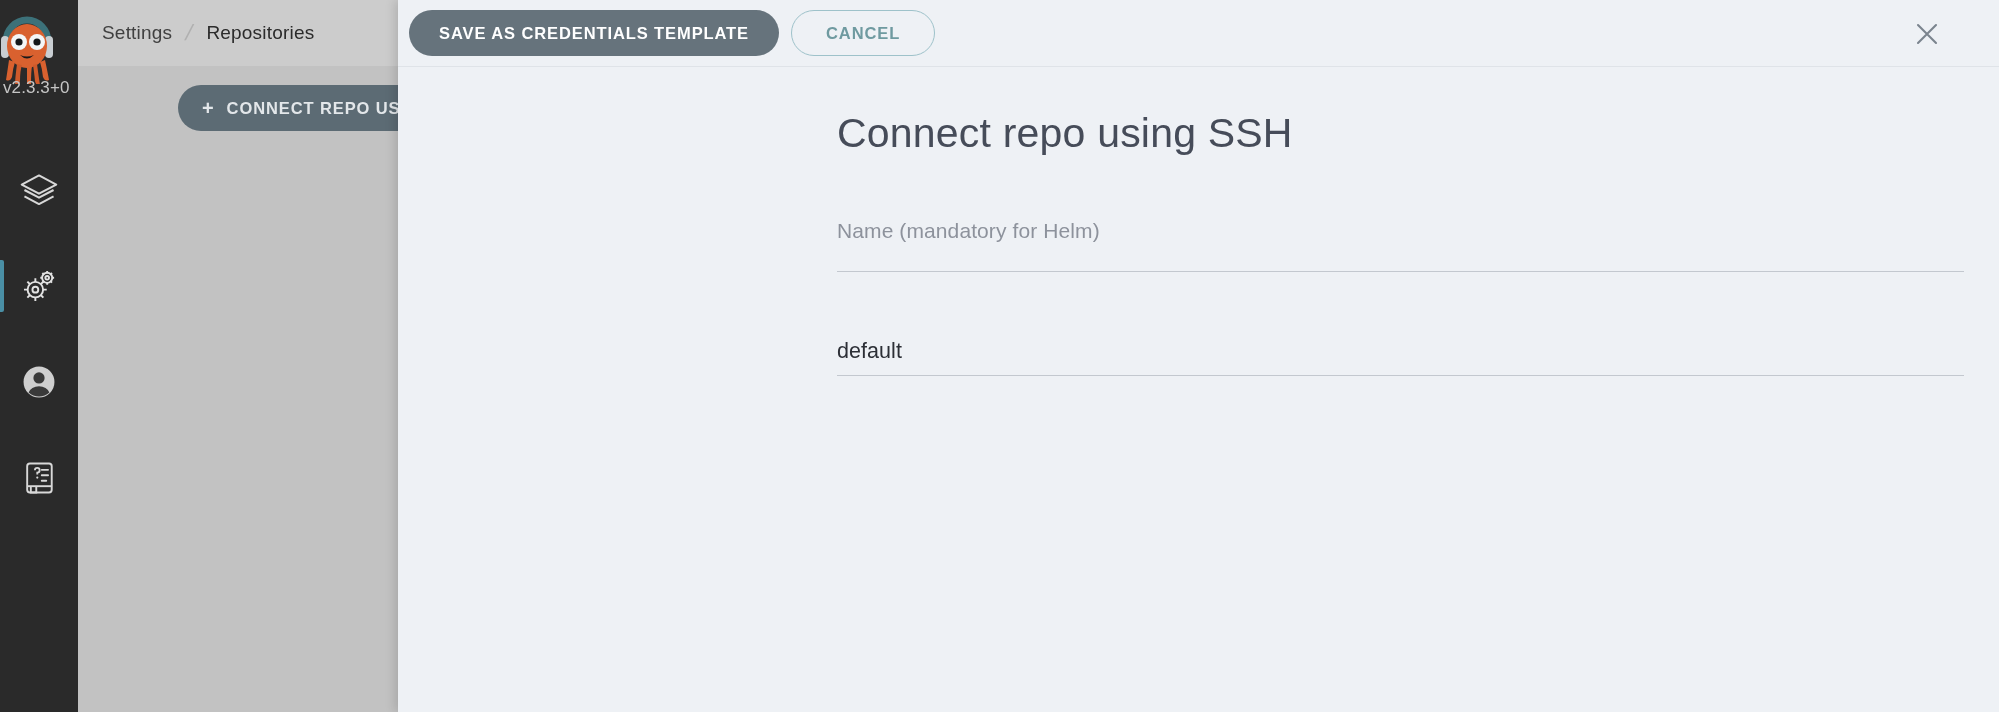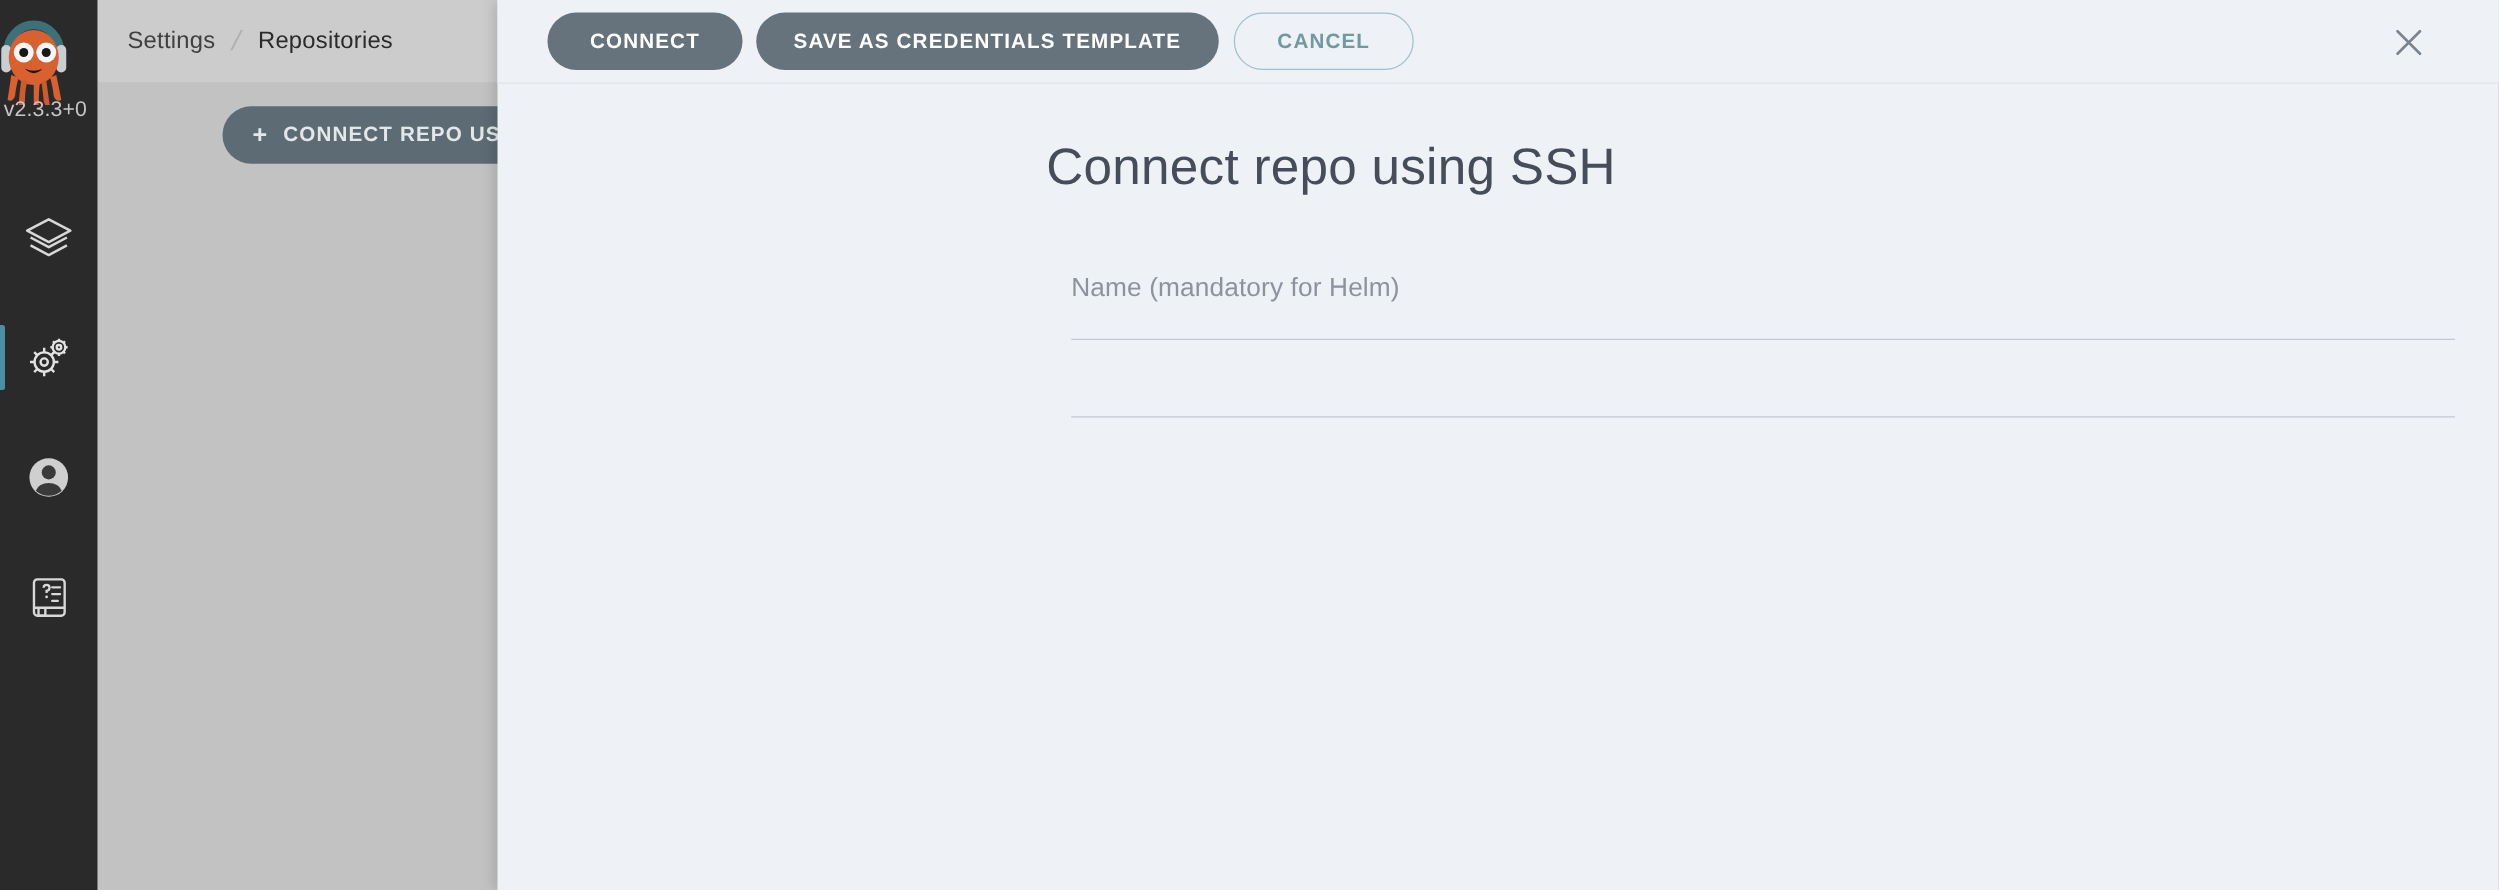"CONNECT" button.tb-btn { html: <button>CONNECT</button> -> none }
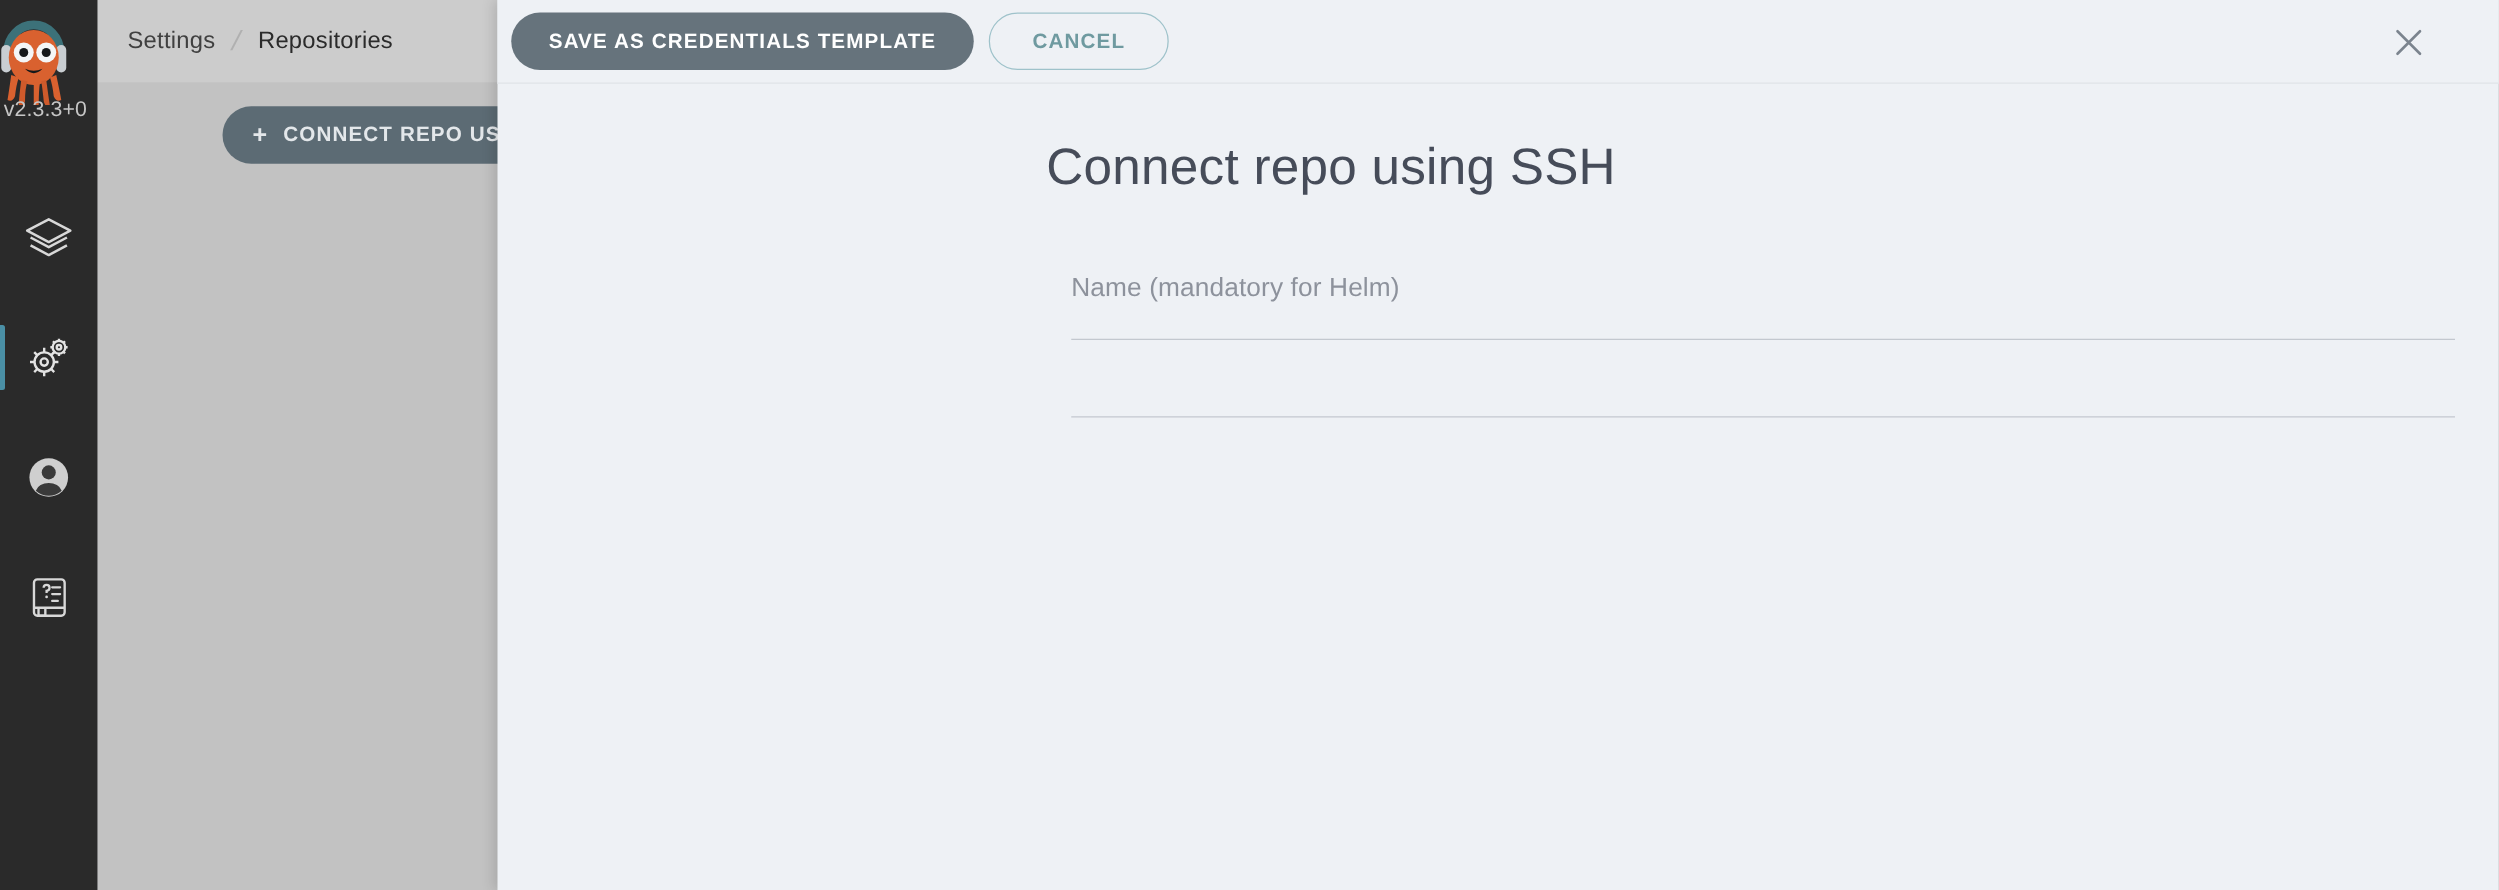"Name (mandatory for Helm)" .form { margin-left: 20px -> none }
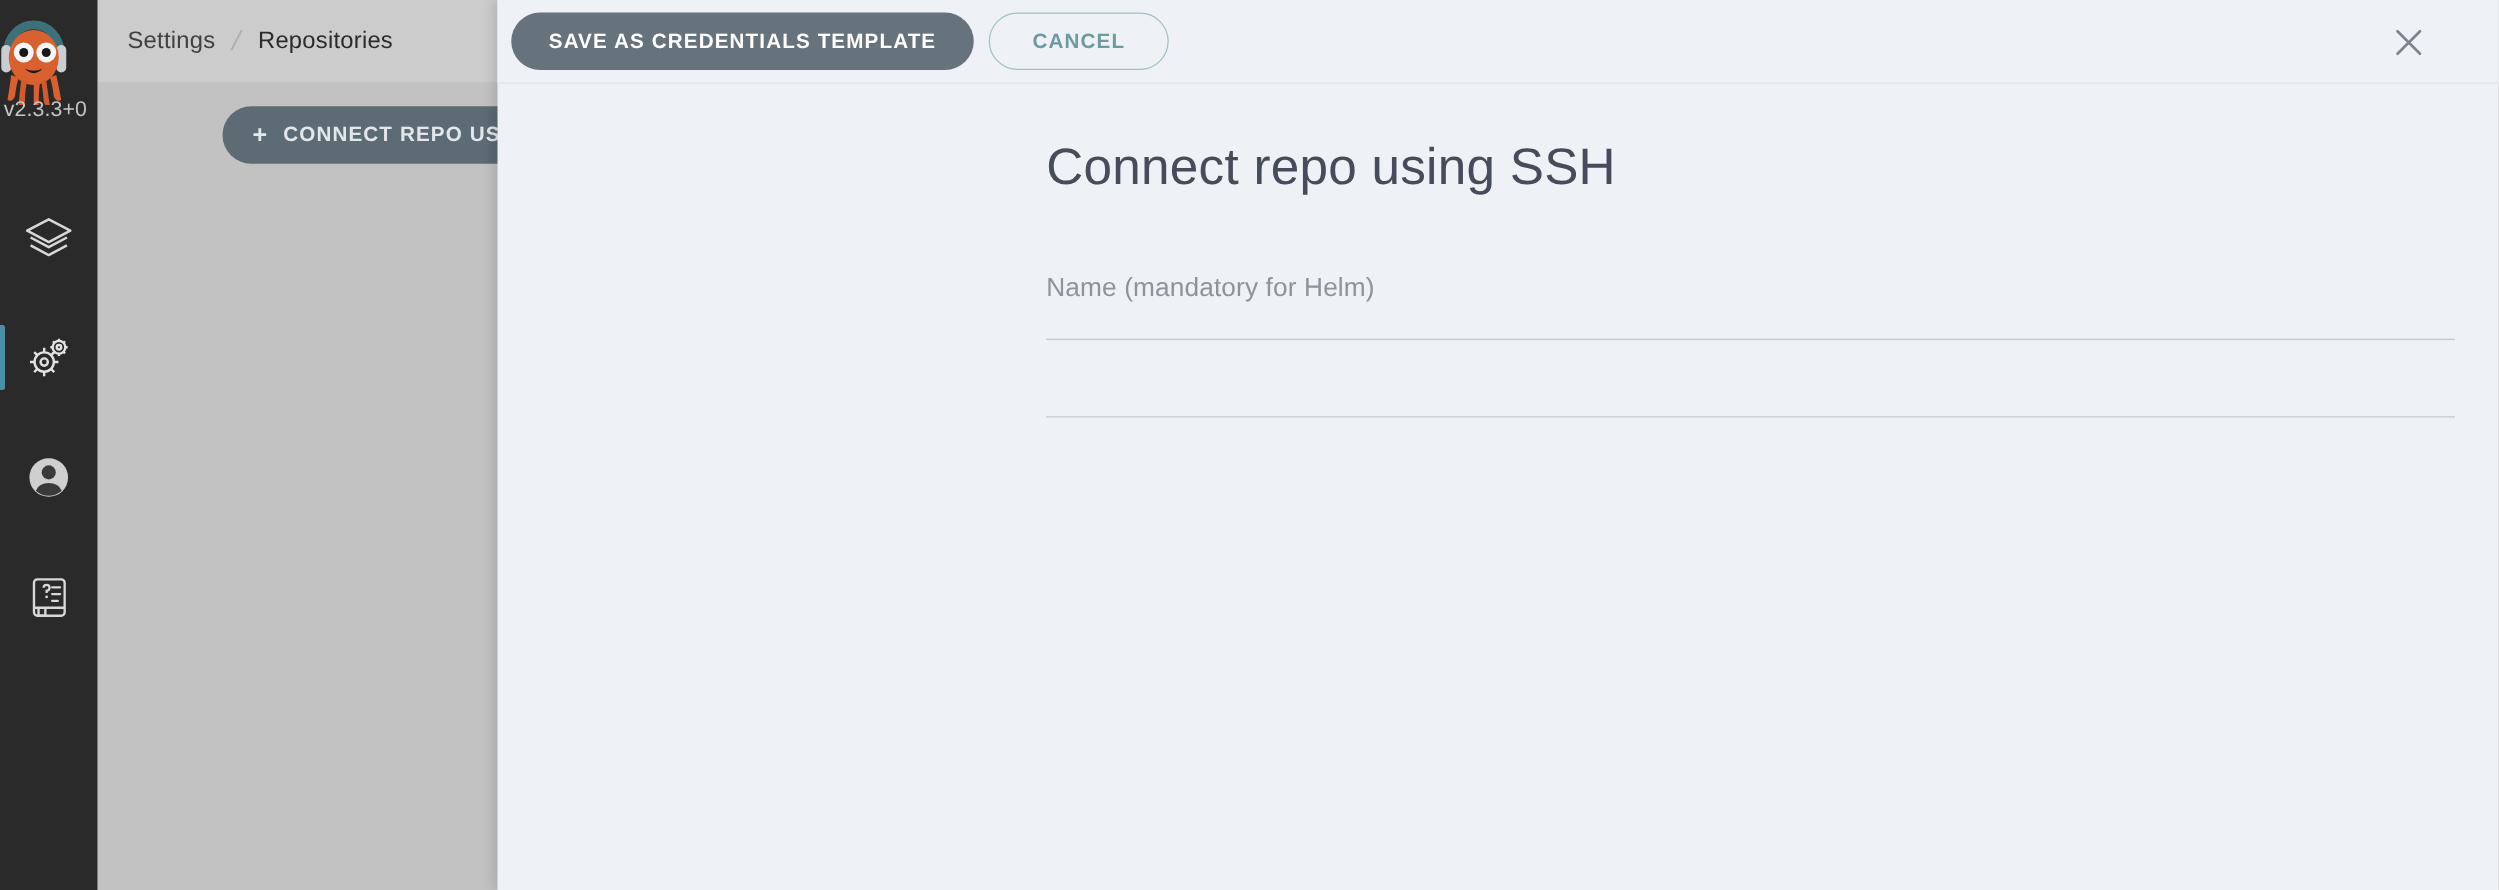"default" div.field-value { html: none -> <div>default</div> }
